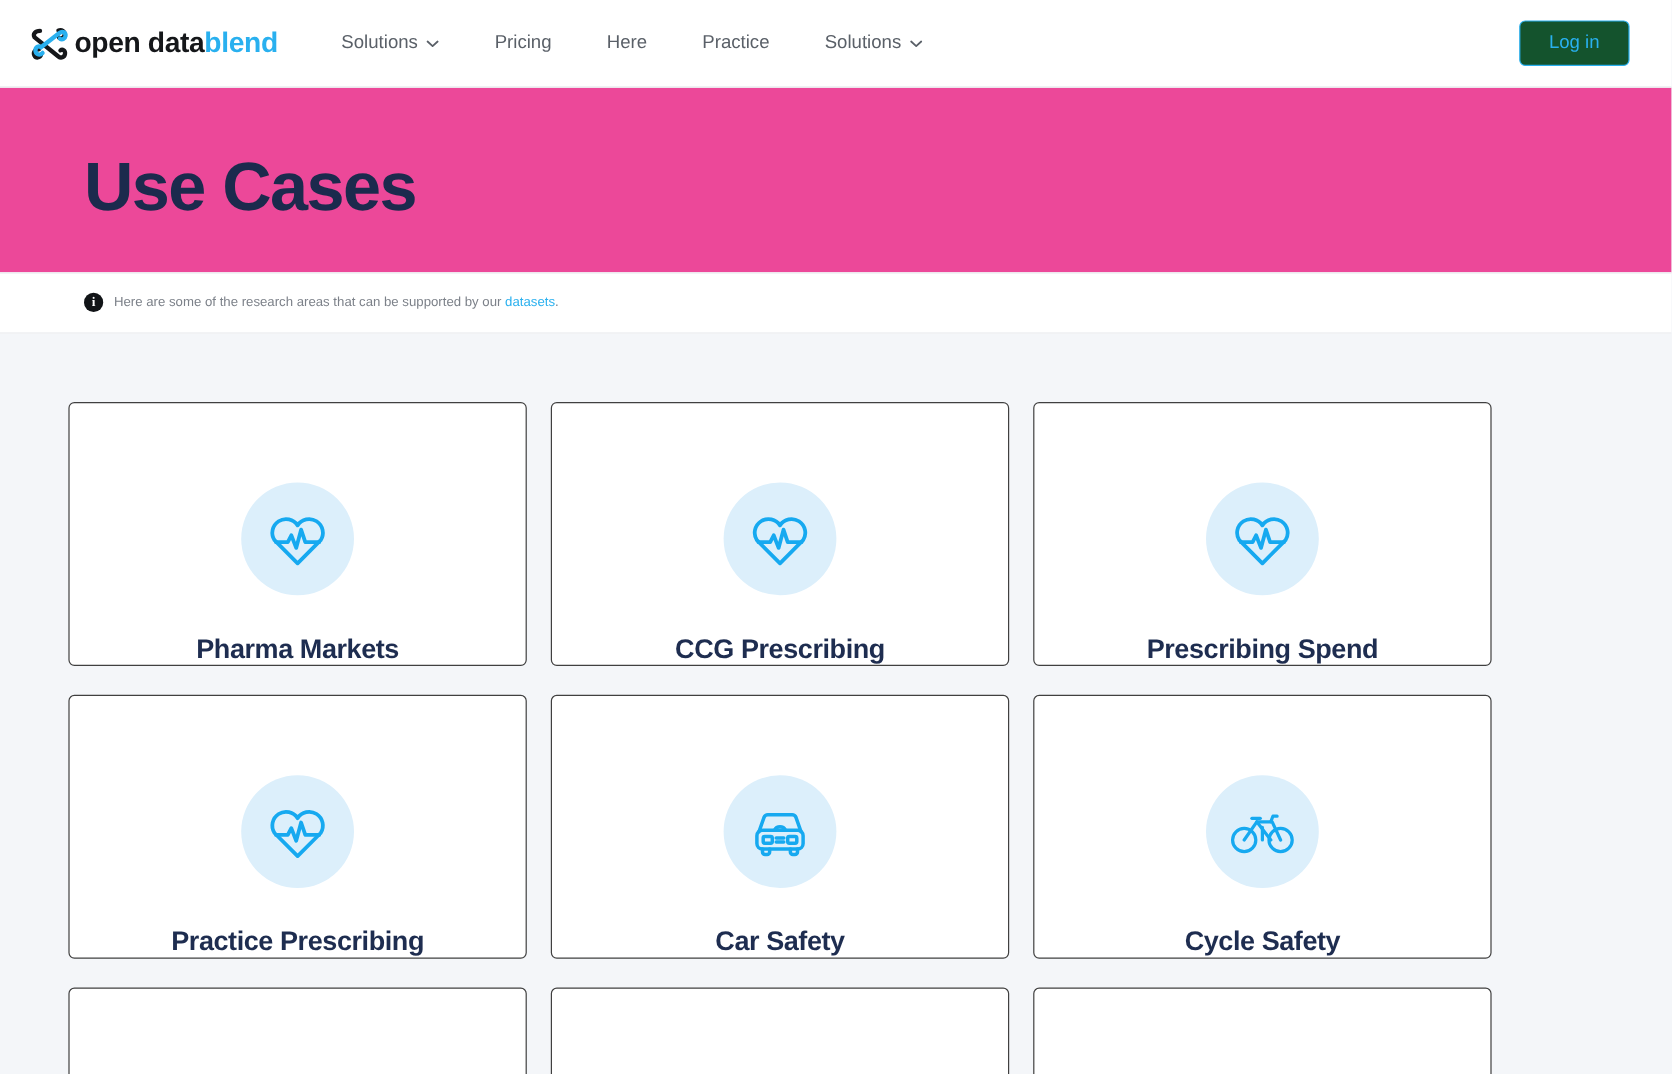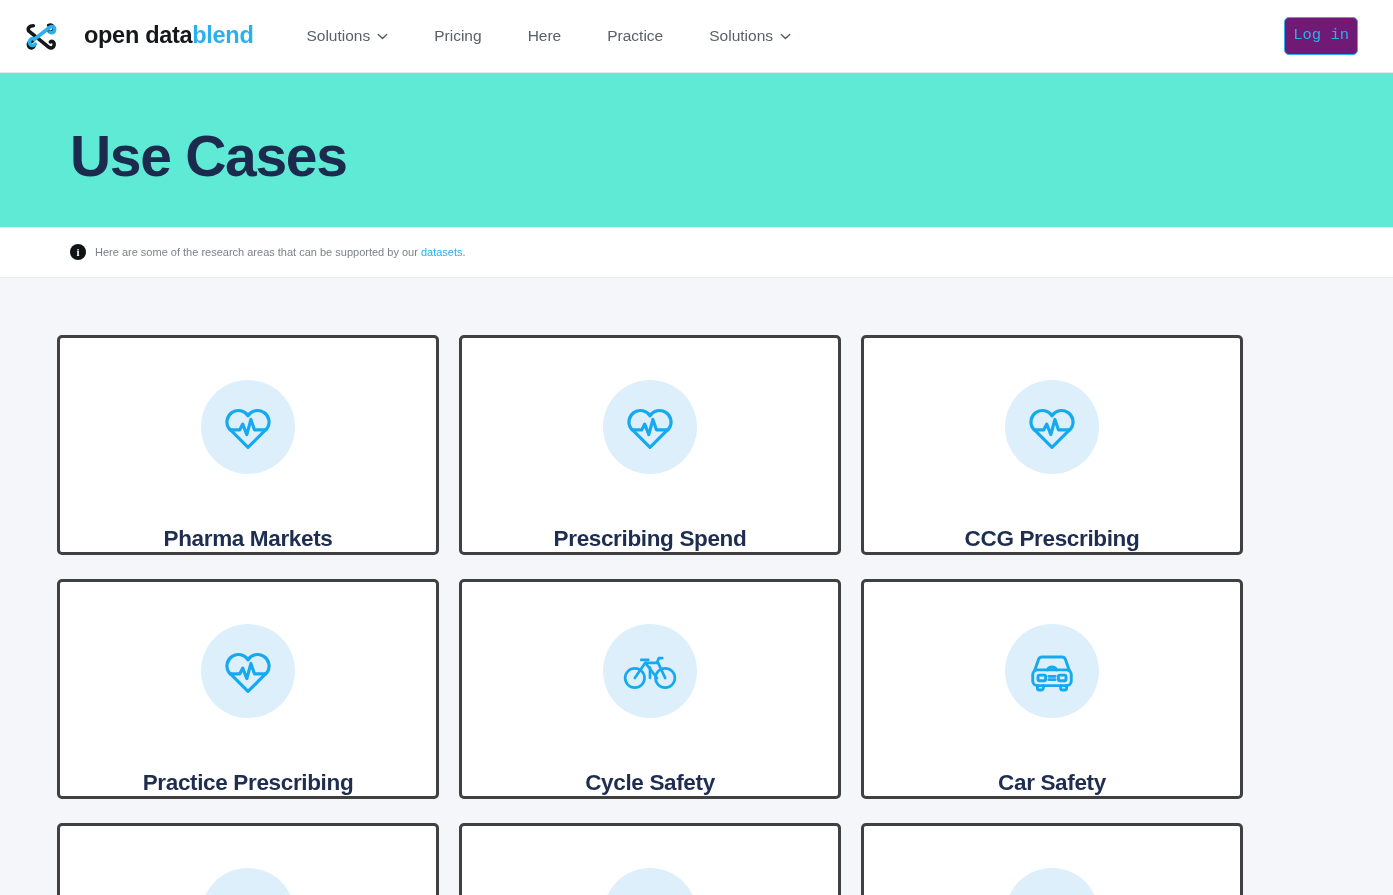"open datablend" .brand { gap: 26px -> 4px }
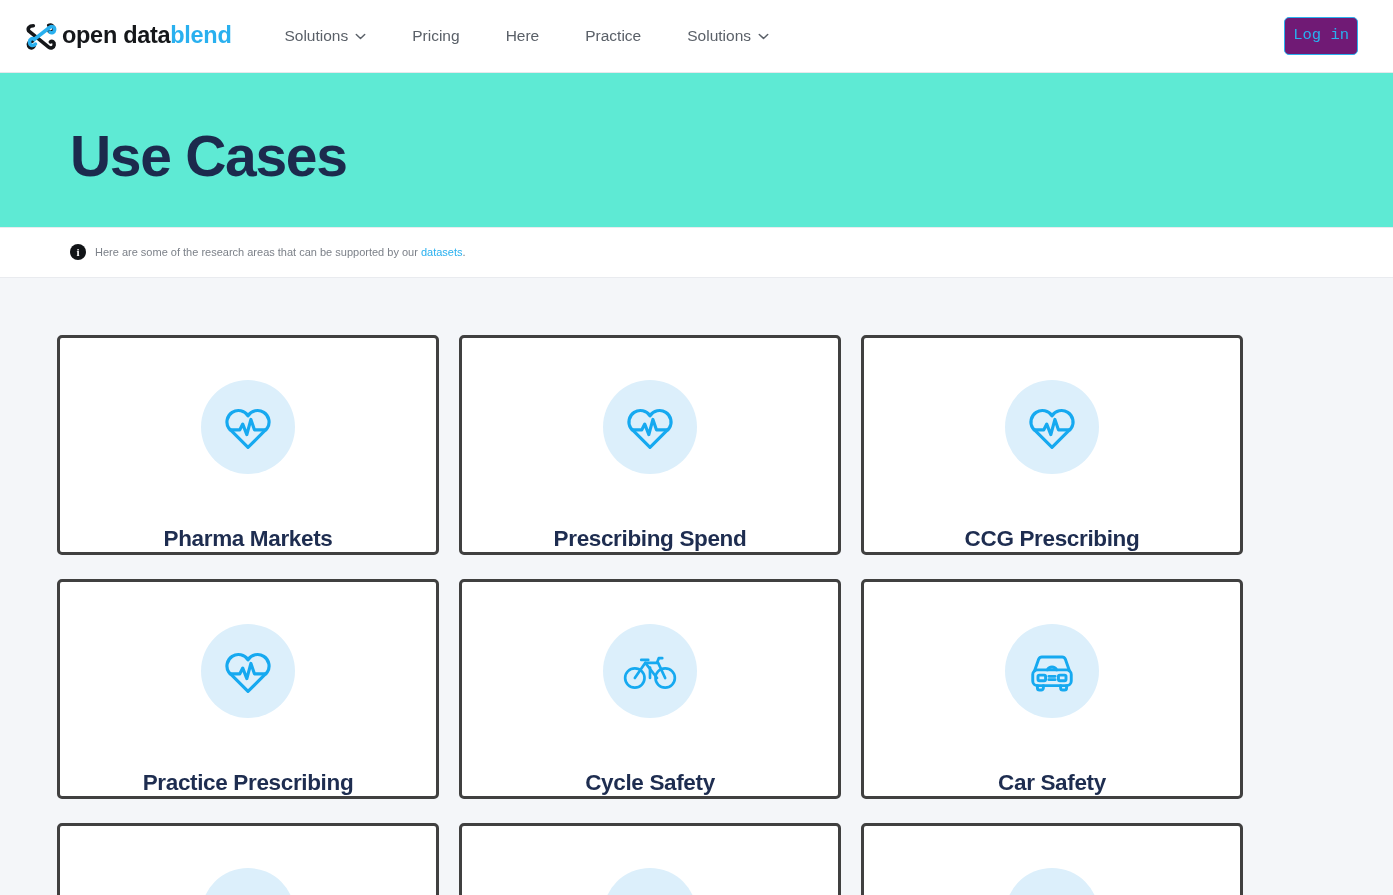"Log in" .login-btn { background: #701a75 -> #14532d; font-family: Liberation Mono, monospace -> Liberation Sans, sans-serif; padding: 9px 8px -> 9px 24px }
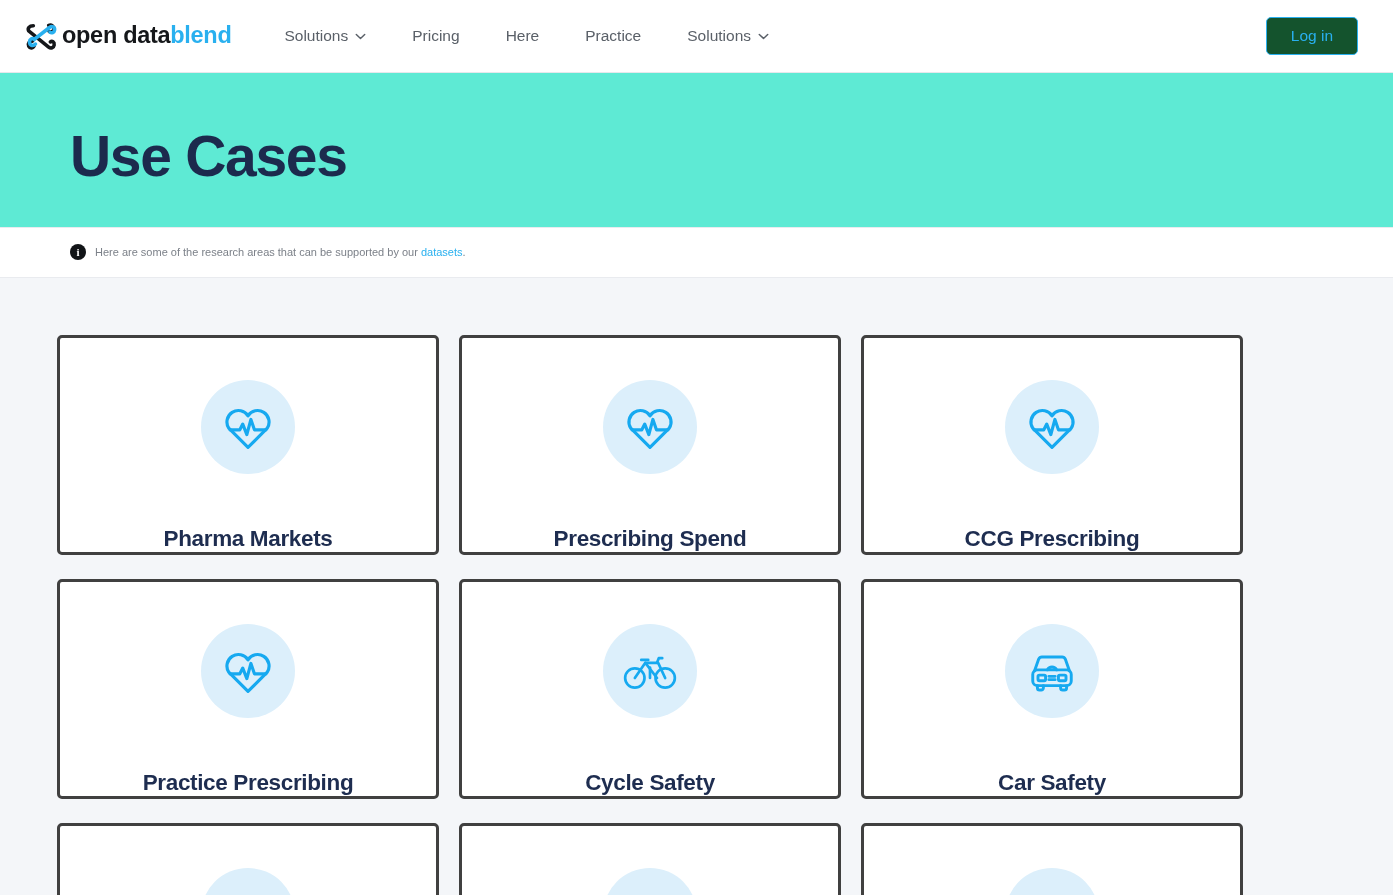"Use Cases" .hero { background: #5eead4 -> #ec4899 }
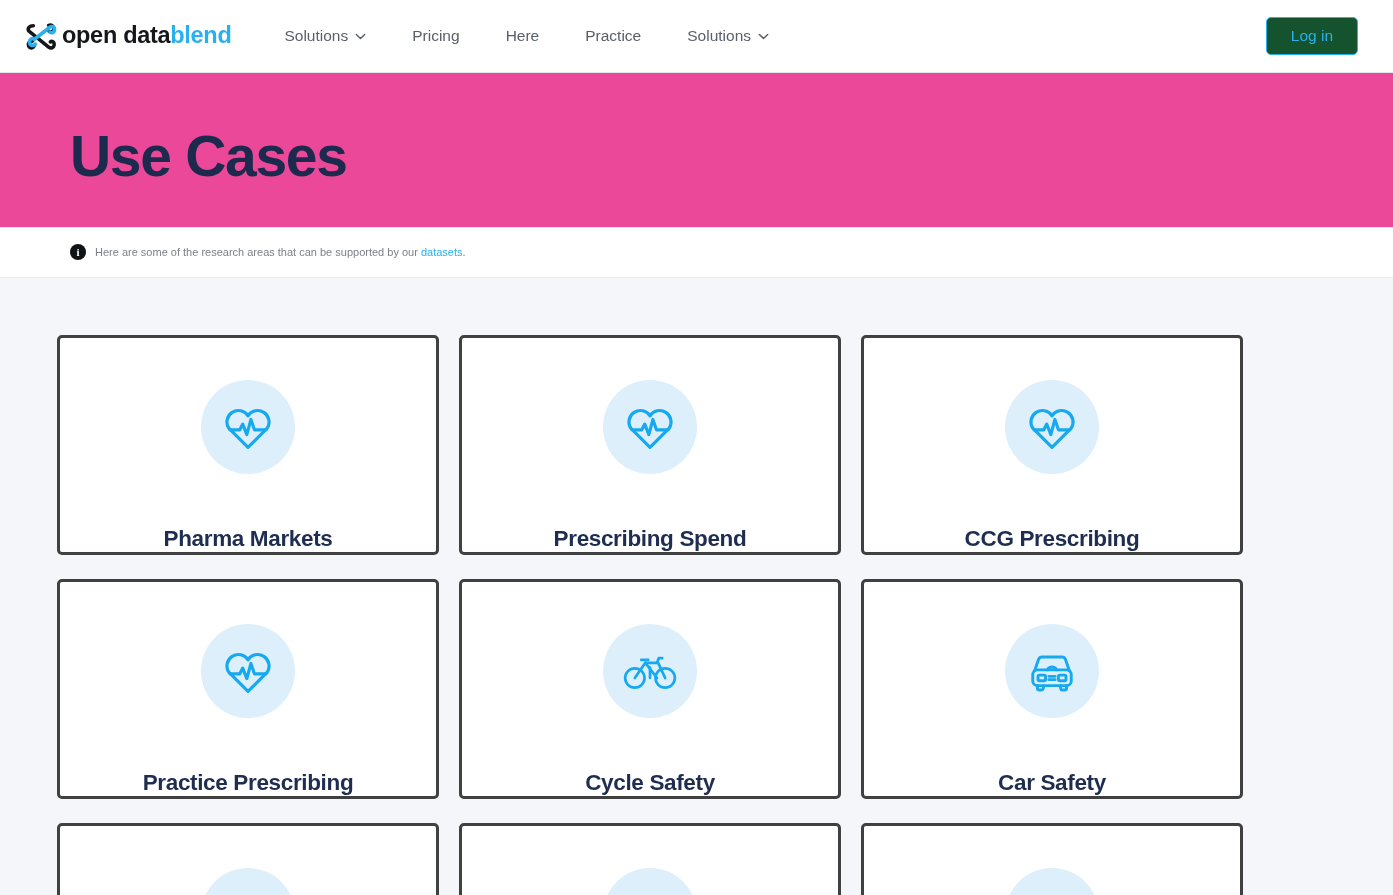"Pharma Markets" .card { border: 3px solid #404040 -> 1px solid #404040; justify-content: space-between -> flex-end }
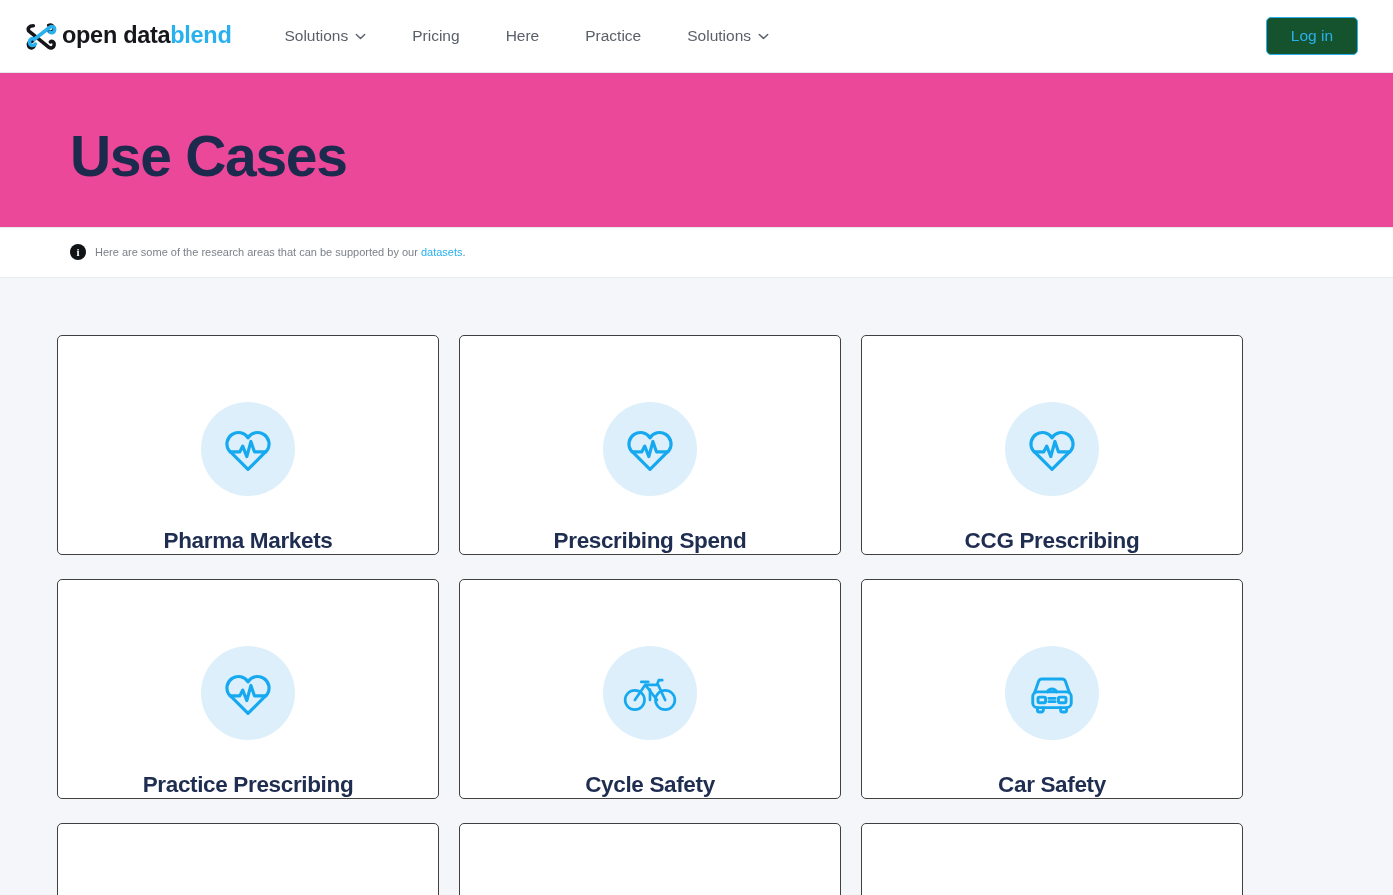"Prescribing Spend" a.card { order: before "CCG Prescribing" -> after "CCG Prescribing" }
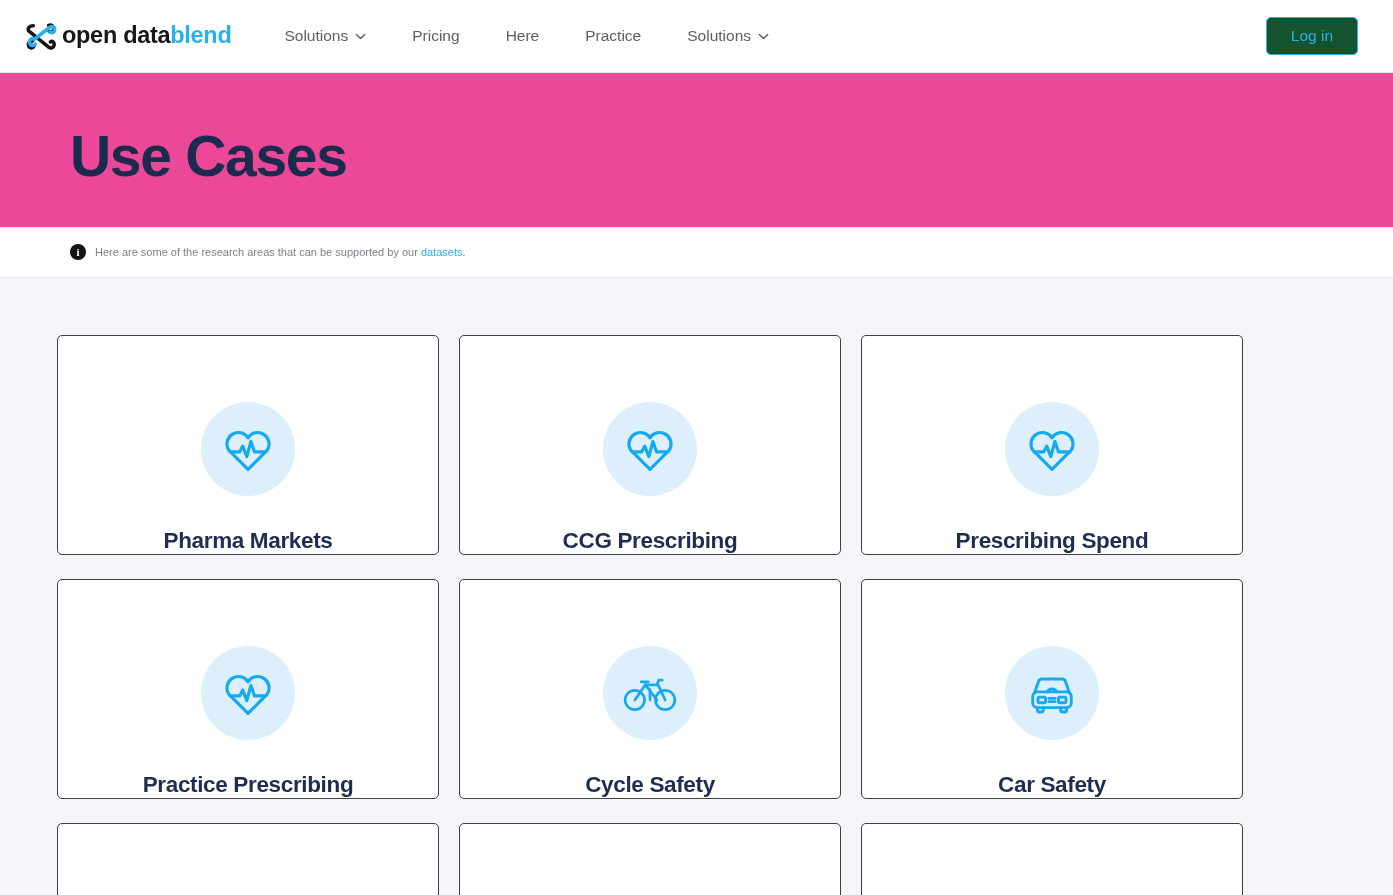"Cycle Safety" a.card { order: before "Car Safety" -> after "Car Safety" }
